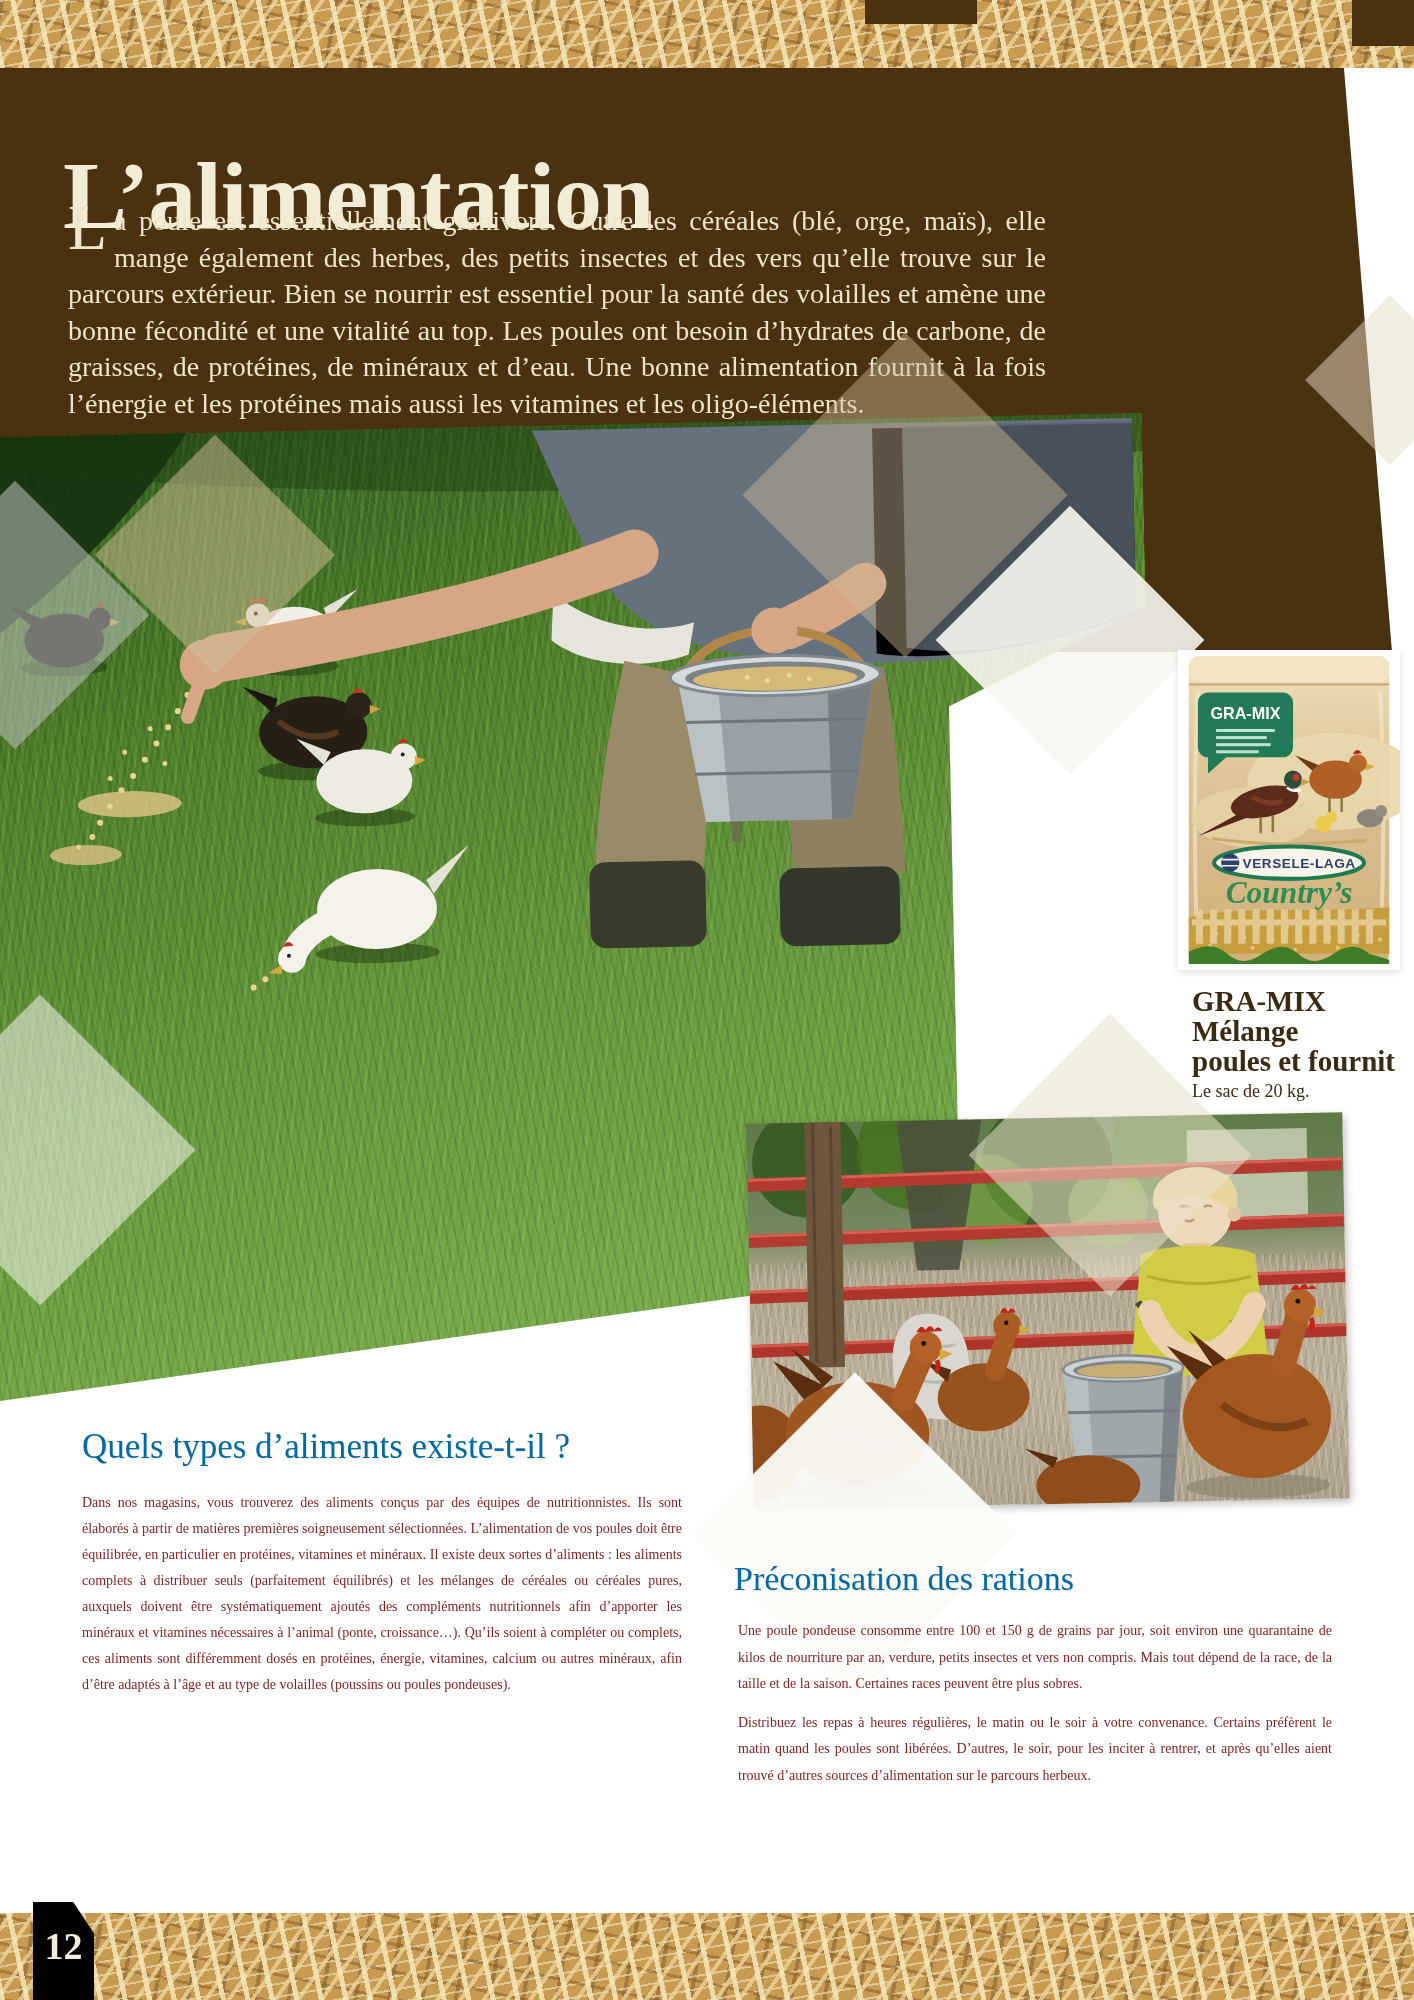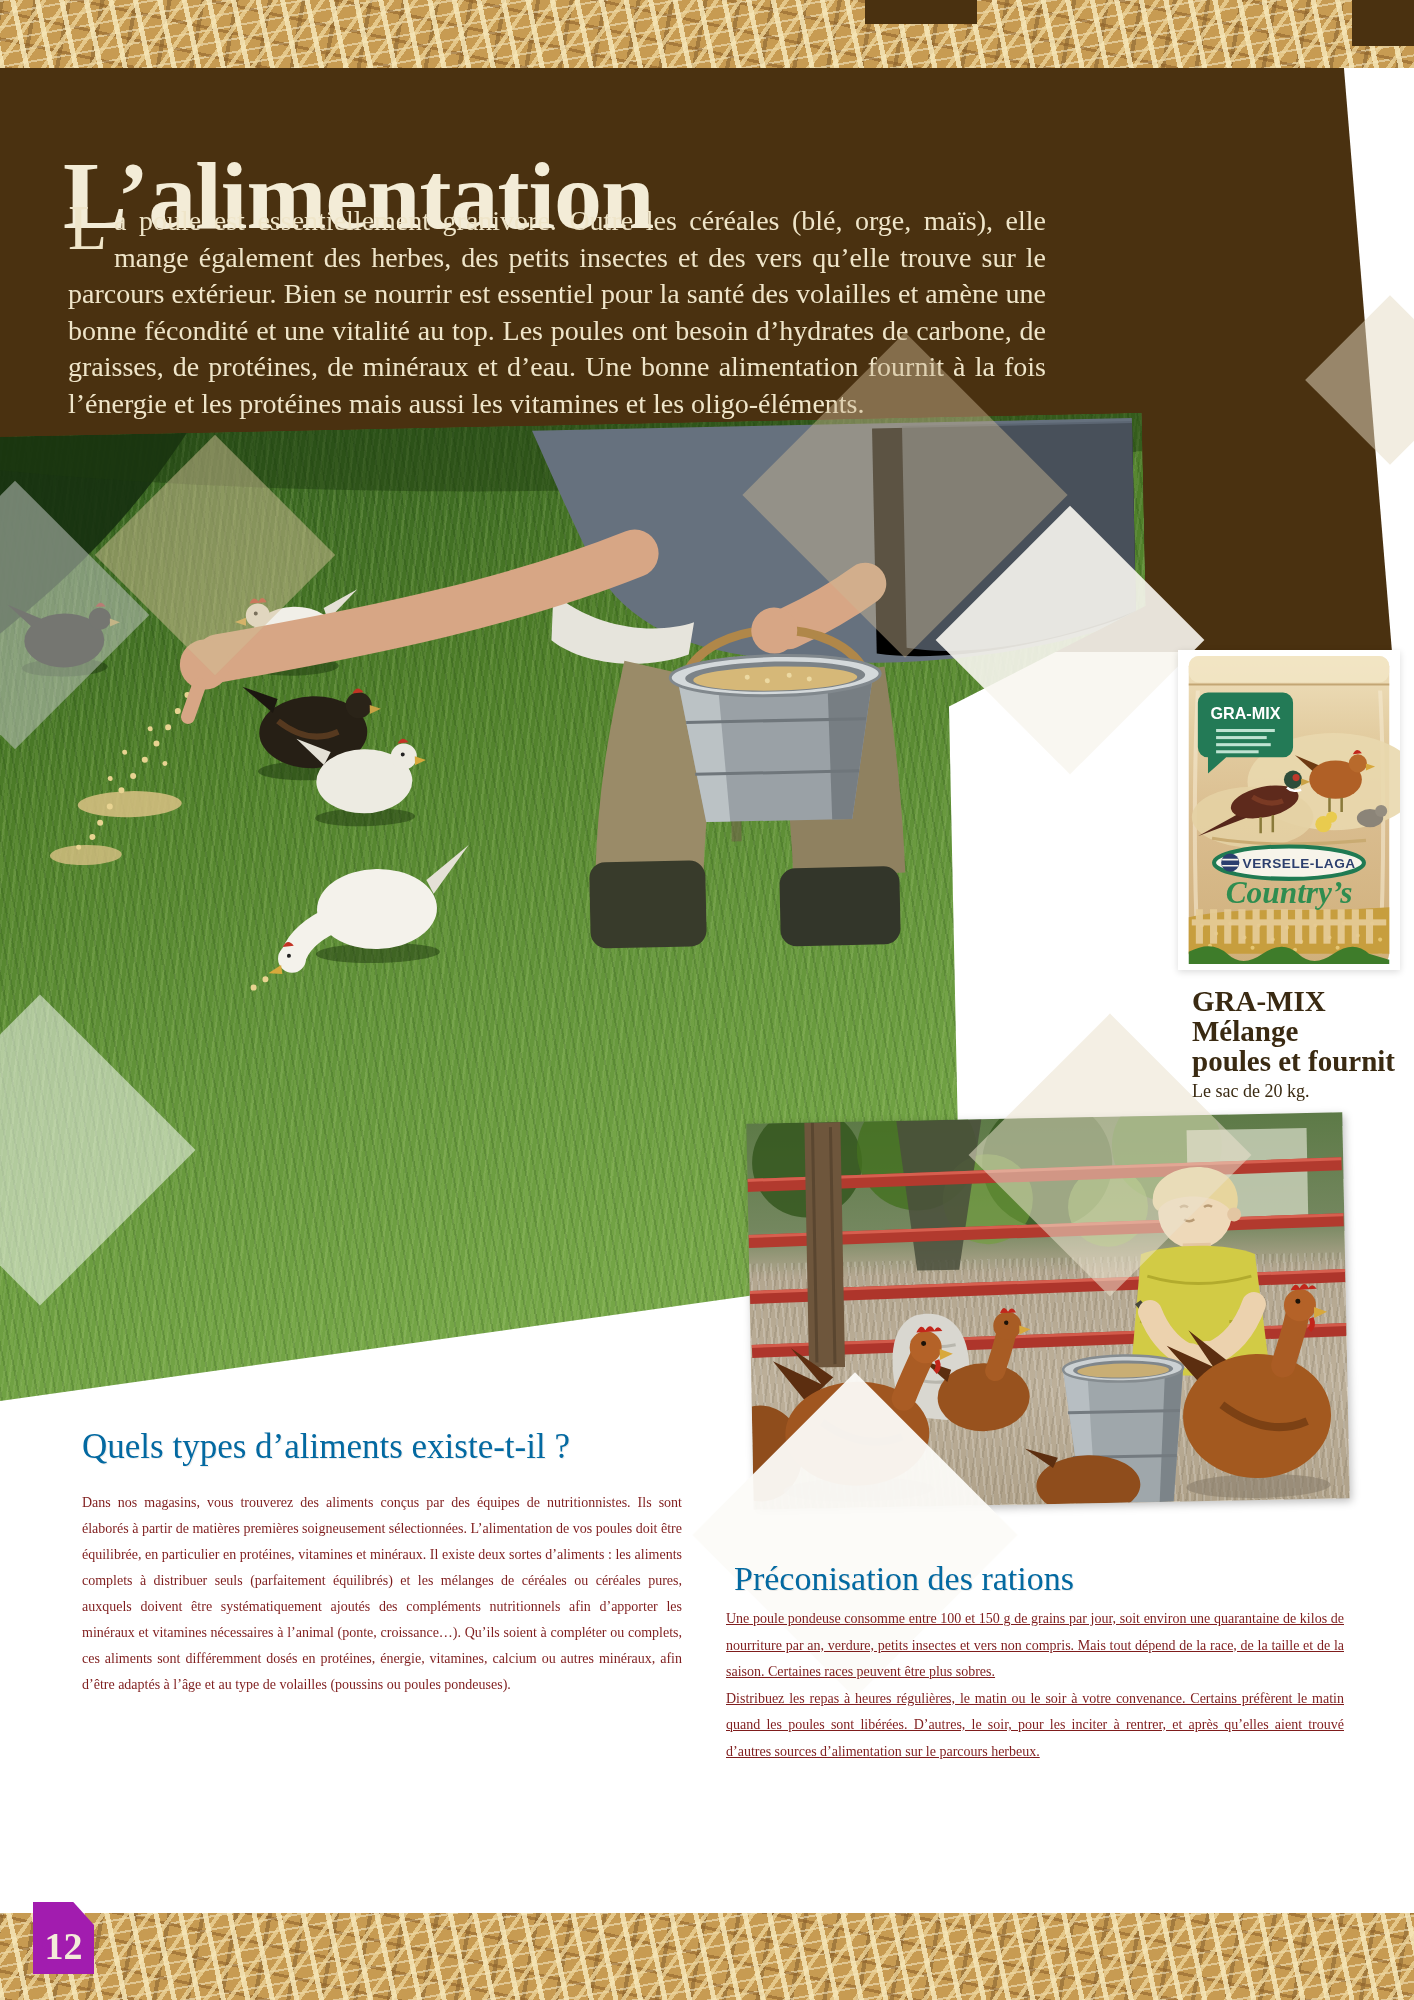"Une poule pondeuse consomme entre" .b-right p { margin: 0 -> 12px; text-decoration: underline -> none }
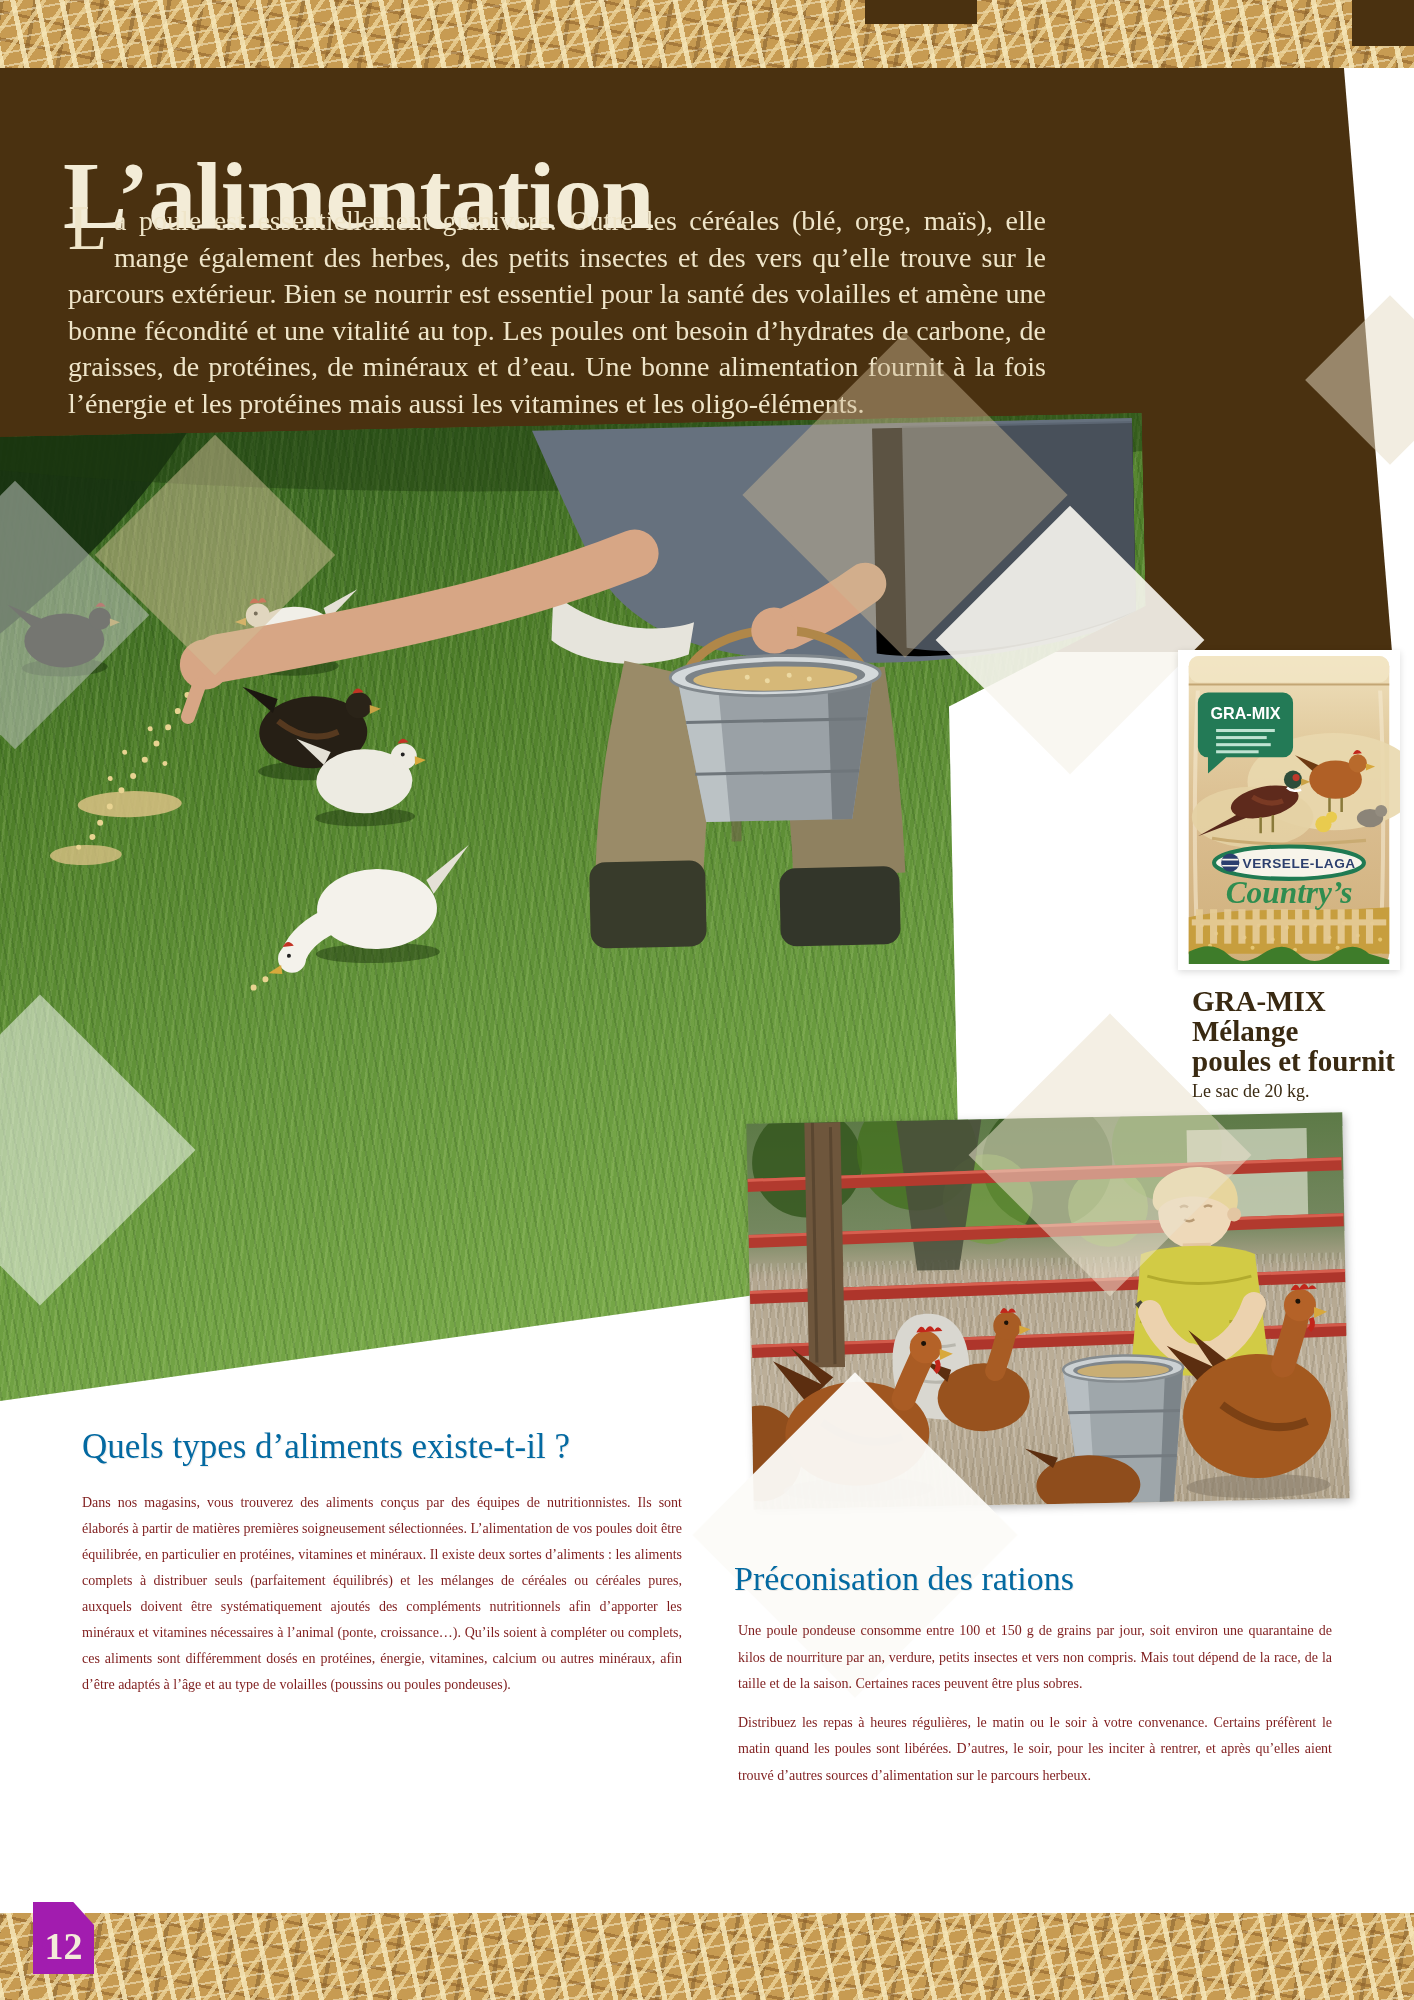"12" .page-tab { background: #a21caf -> #000000; height: 72px -> 98px }
